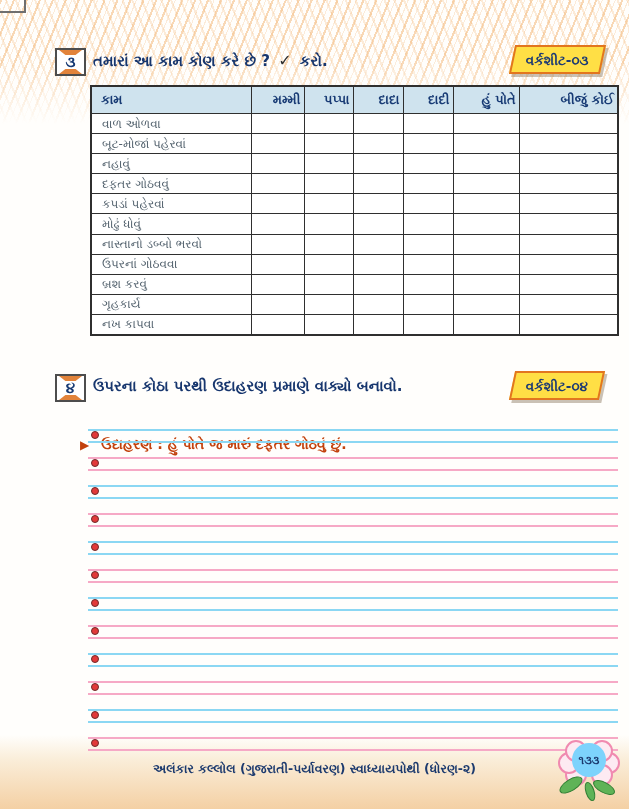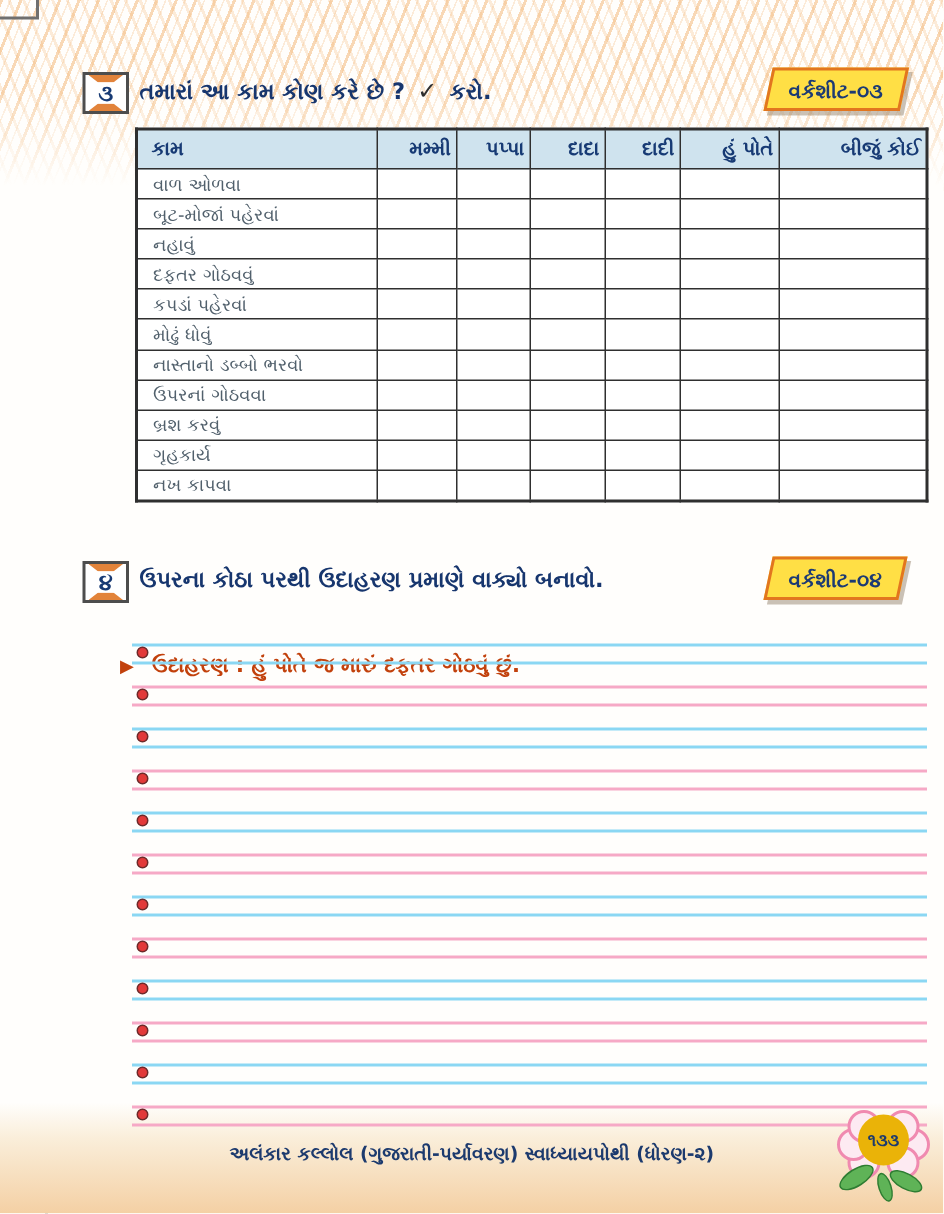"૧૩૩" .flower-center { background: #eab308 -> #7dd3fc }
